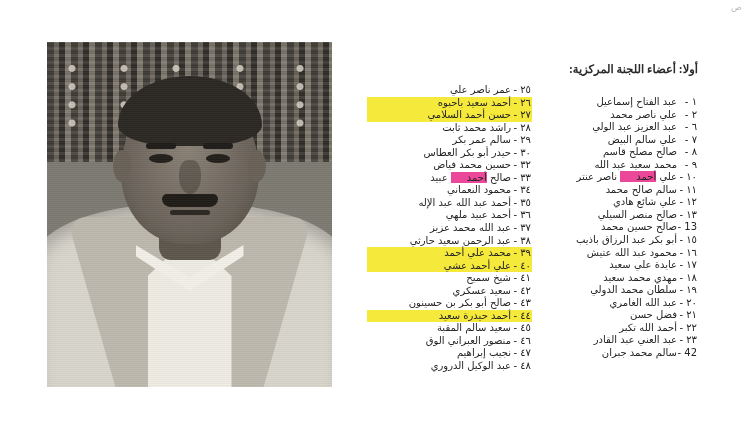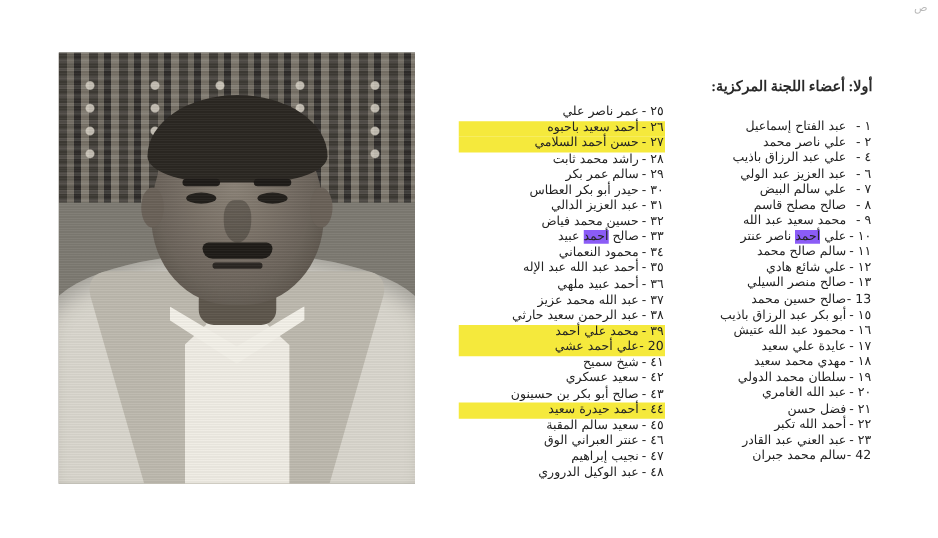"٤ -علي عبد الرزاق باذيب" span.entry { html: <span><span>٤ -</span><span>علي عبد الرزاق باذيب</span></span> -> none }
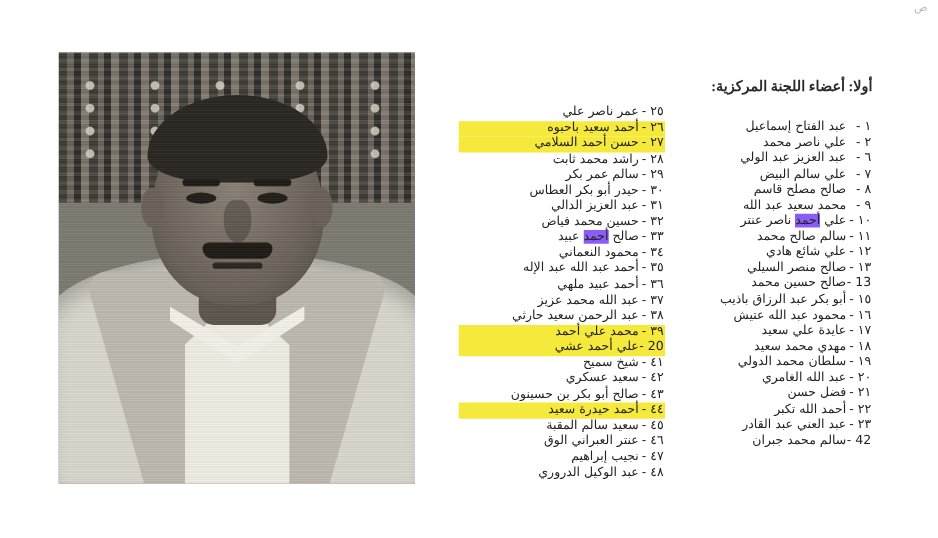"٣١ -عبد العزيز الدالي" span.entry { html: <span><span>٣١ -</span><span>عبد العزيز الدالي</span></span> -> none }
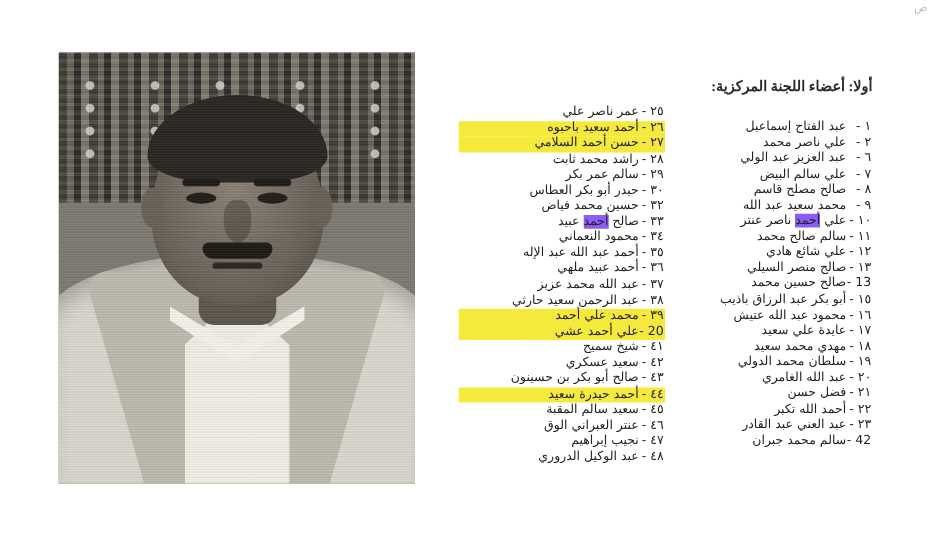"أحمد" .entry.hl-part .mark { background: #8b5cf6 -> #ec4899; padding-left: none -> 16px }
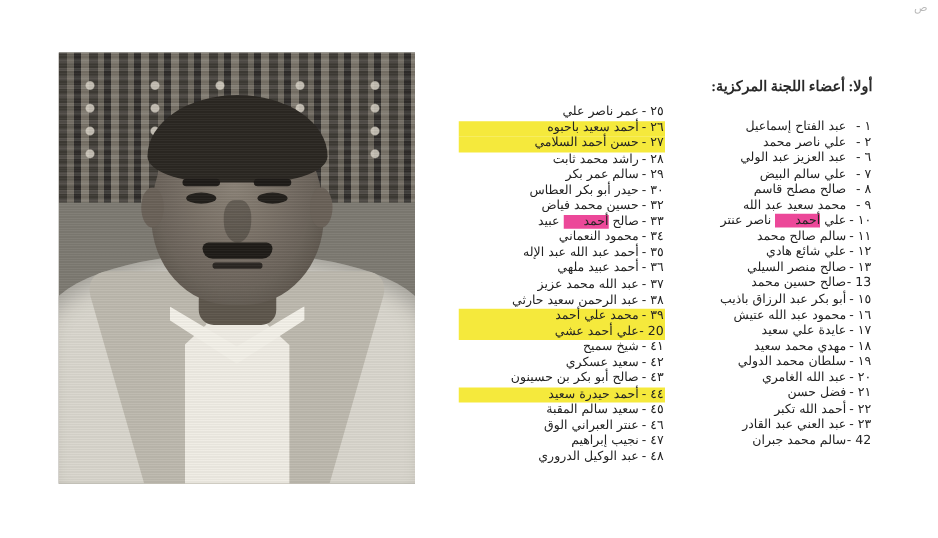"20 -" span.num { text: 20 -> ٤٠ }
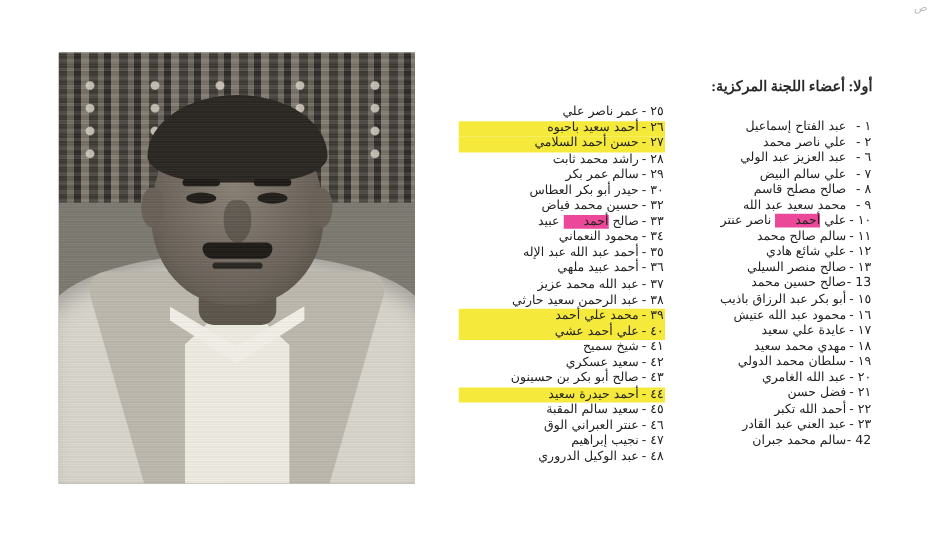"عنتر العبراني الوق" span { text: عنتر -> منصور }
